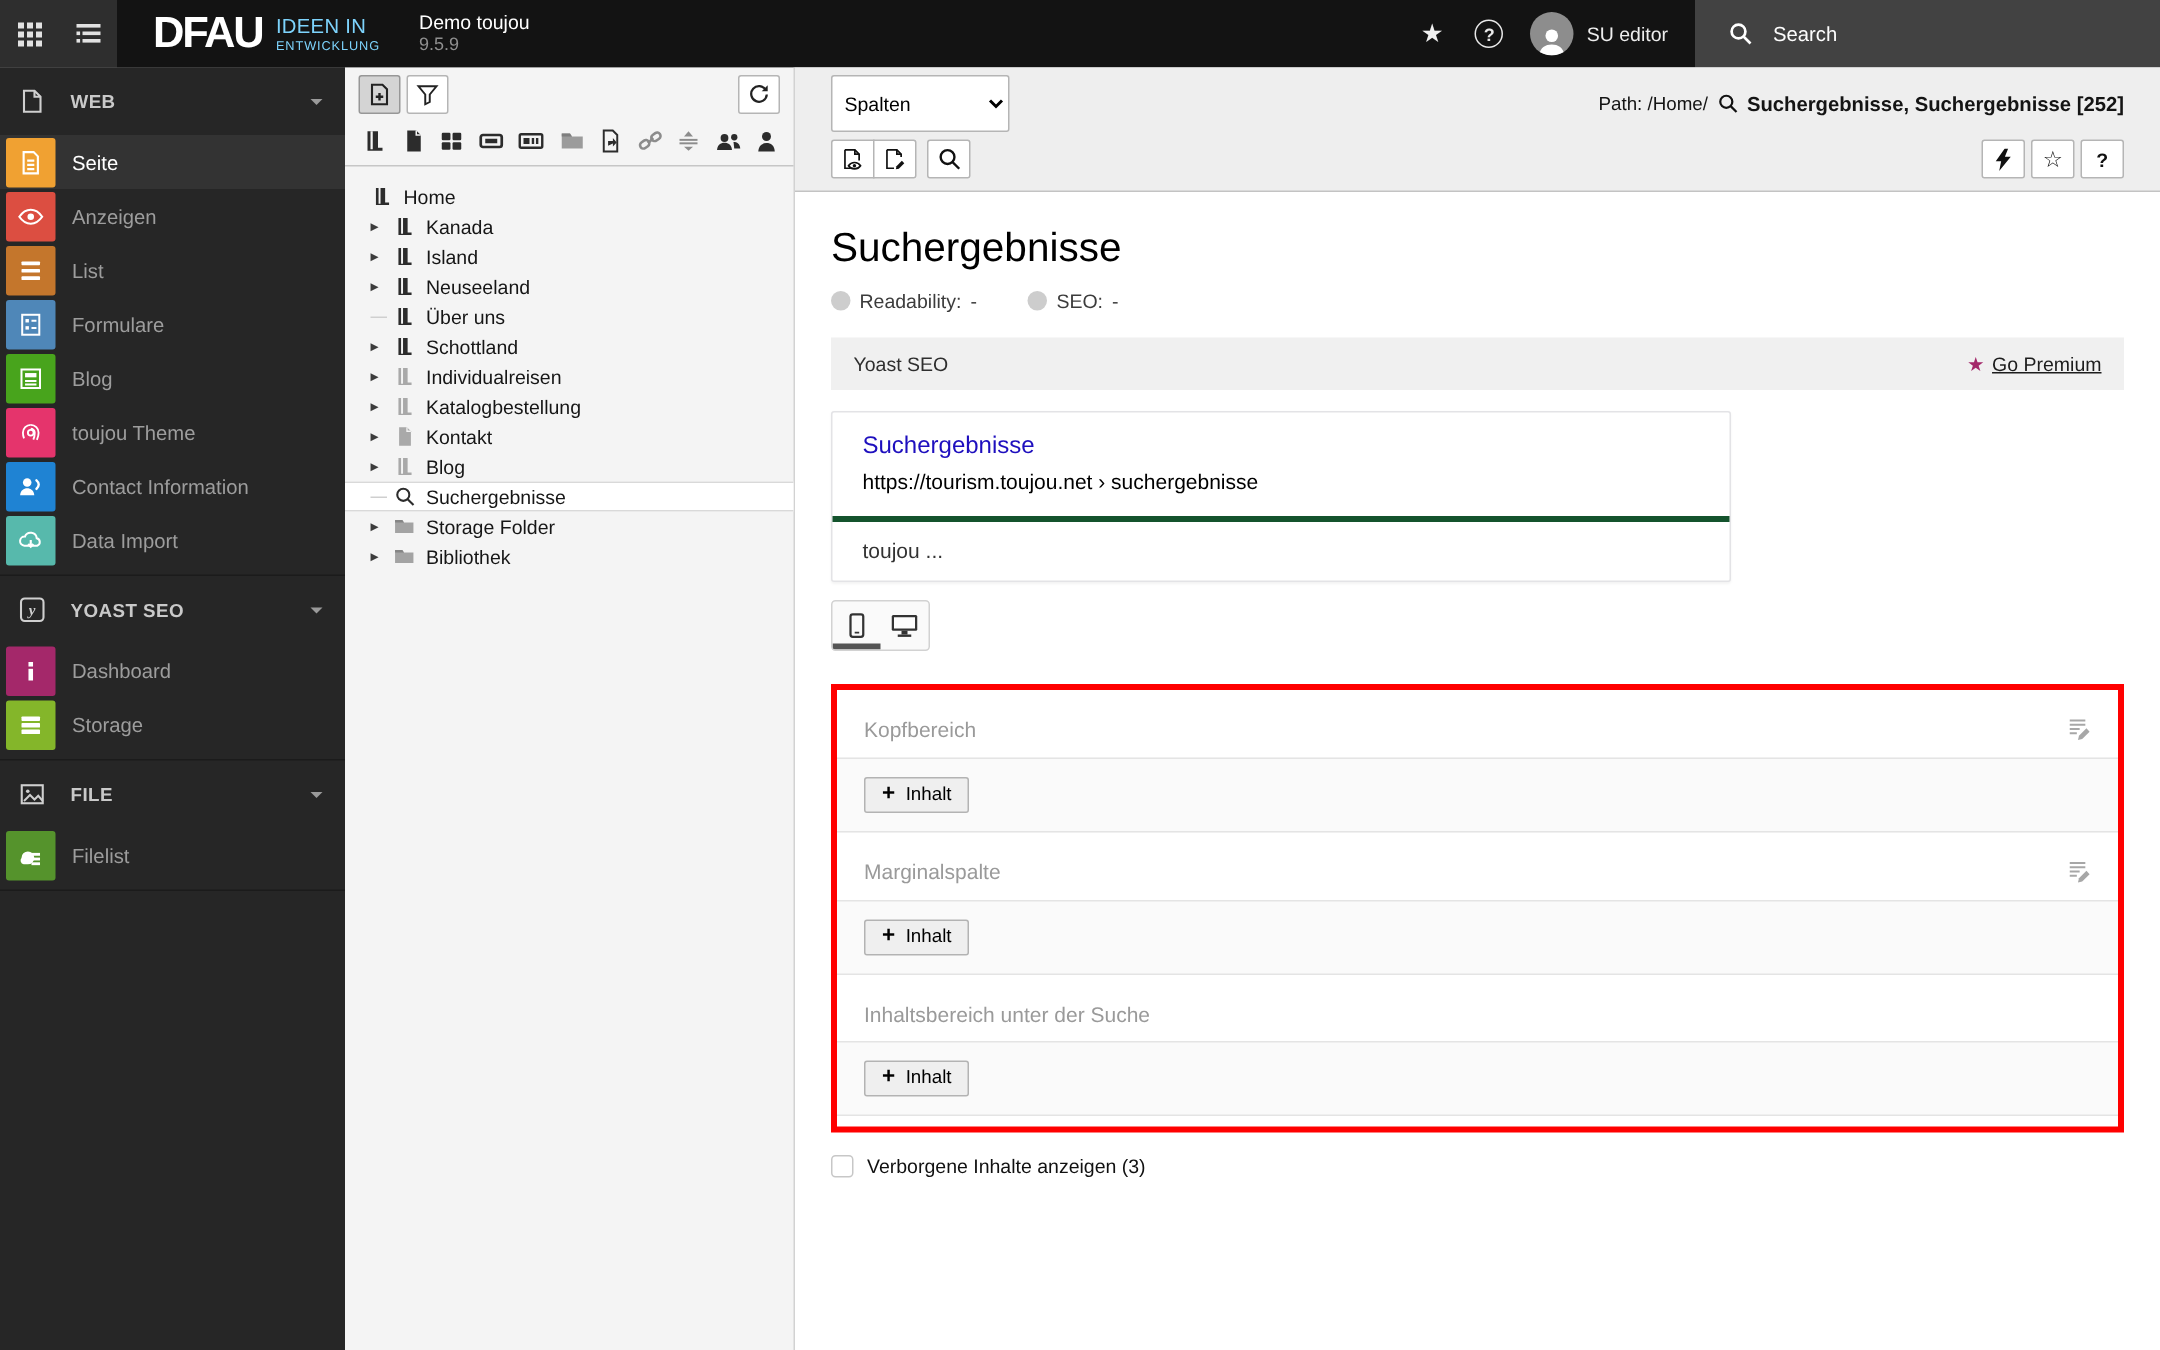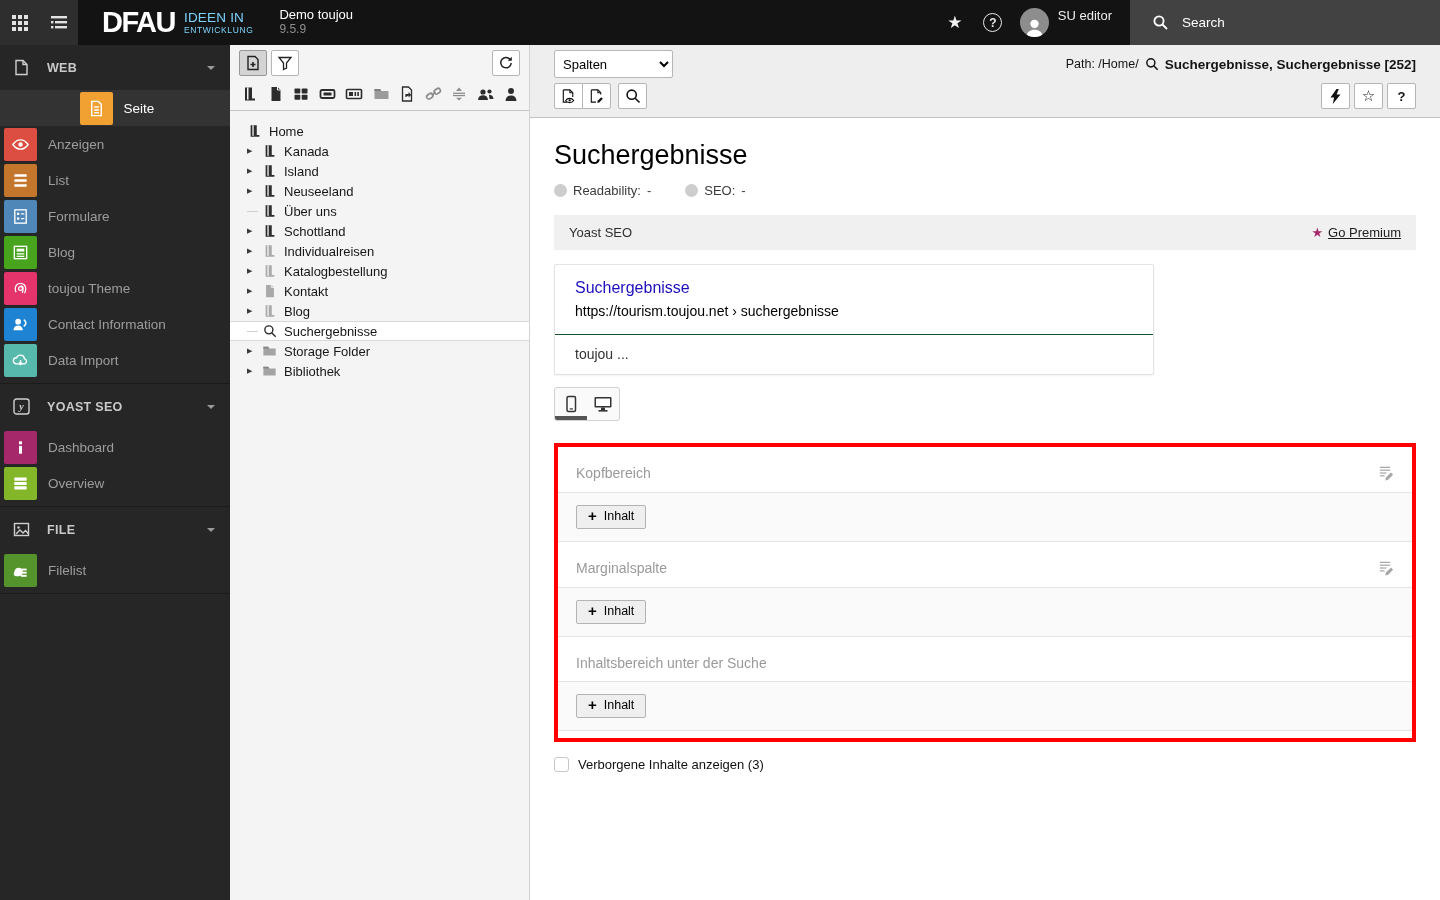"SU editor" .tb-user { align-items: none -> center }
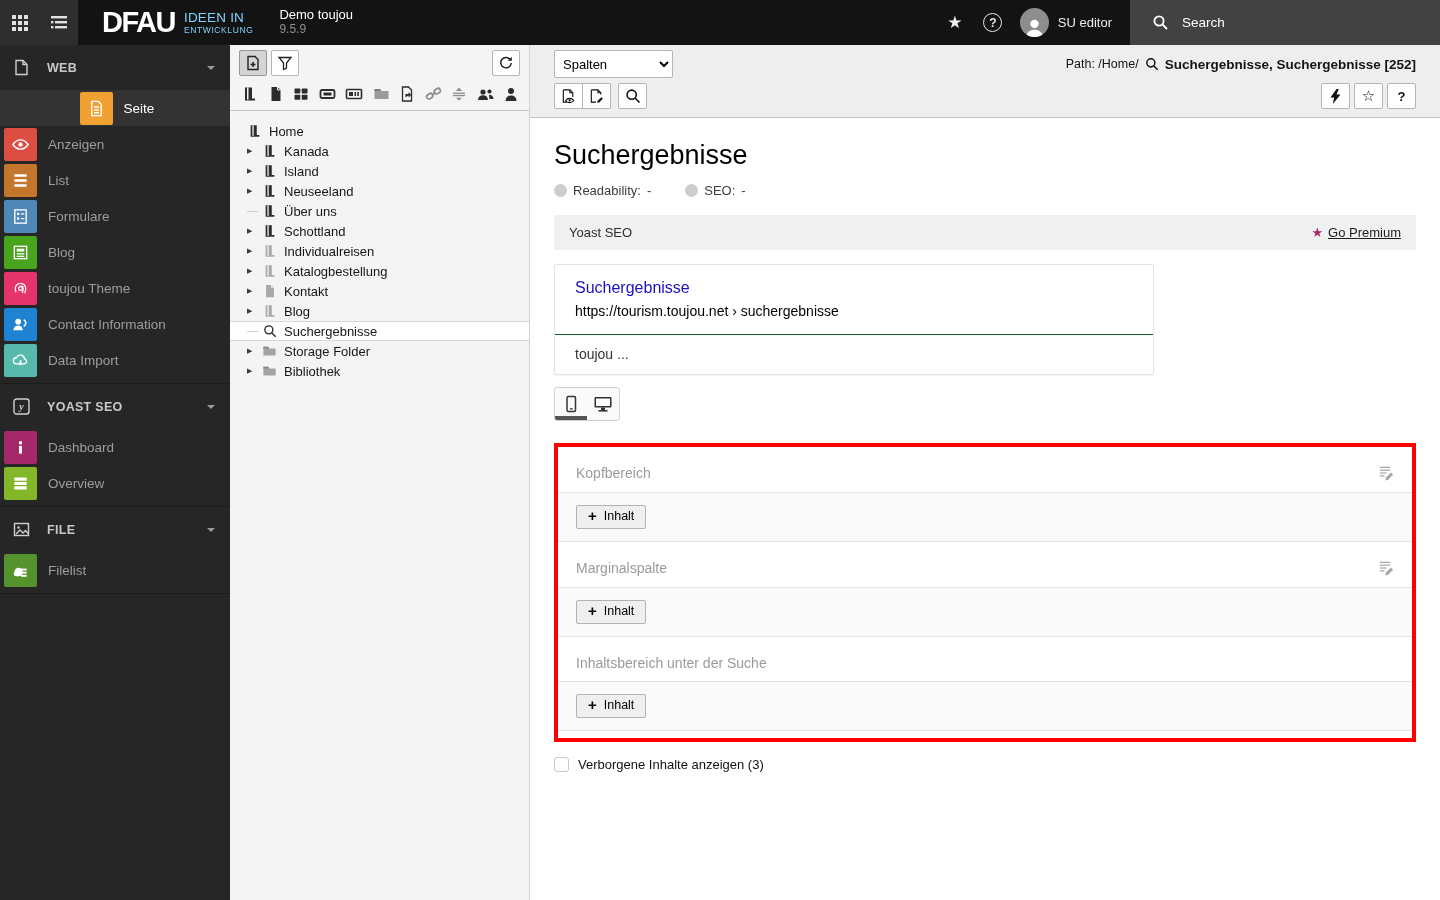"Spalten" .spalten-select { height: 28px -> 38px }
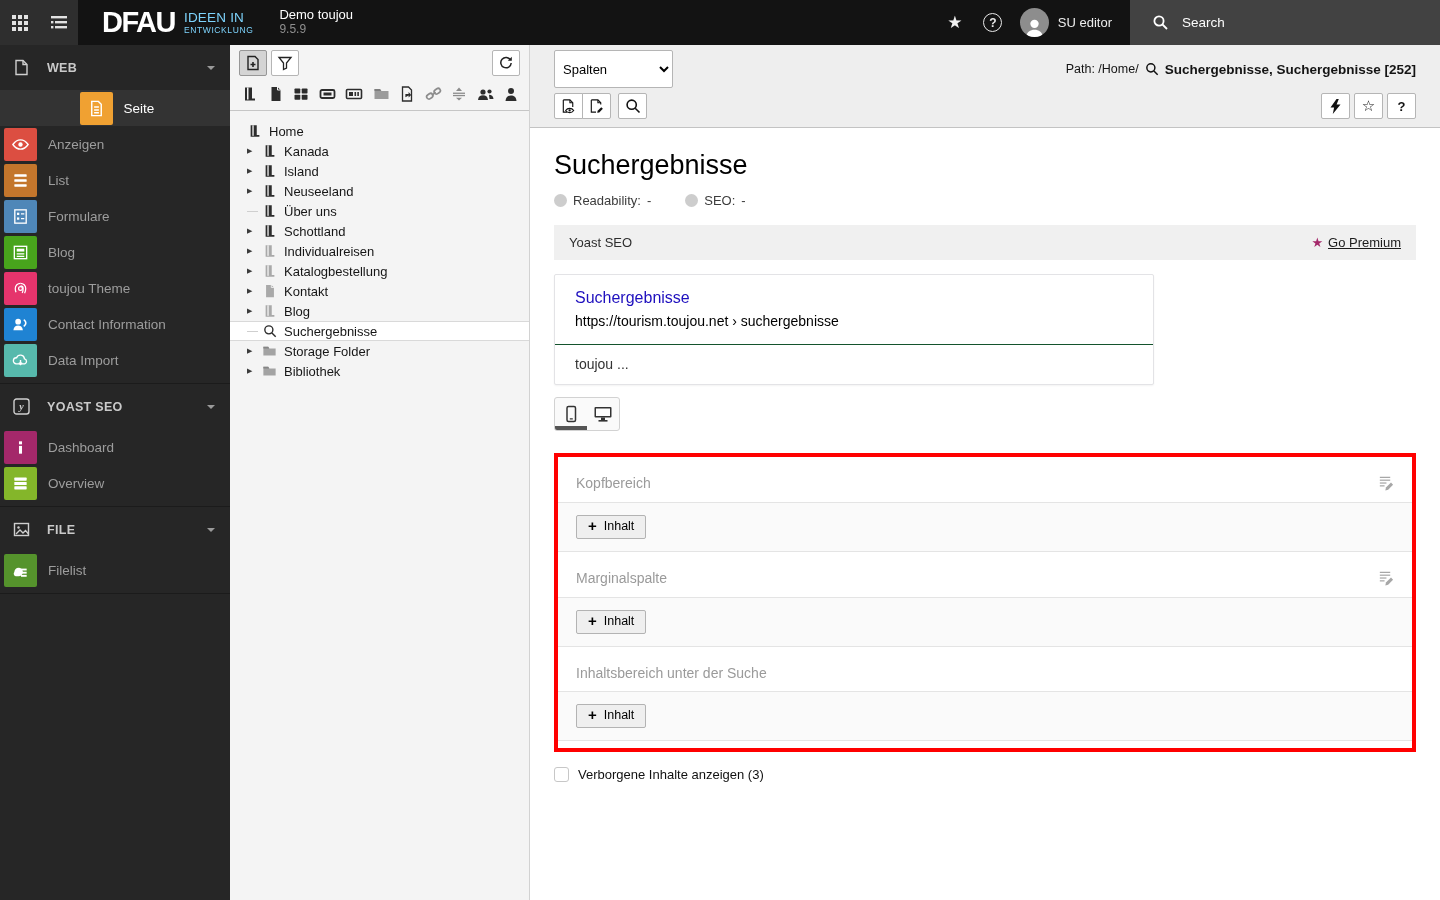"Seite" .mm-item.active { justify-content: center -> none }
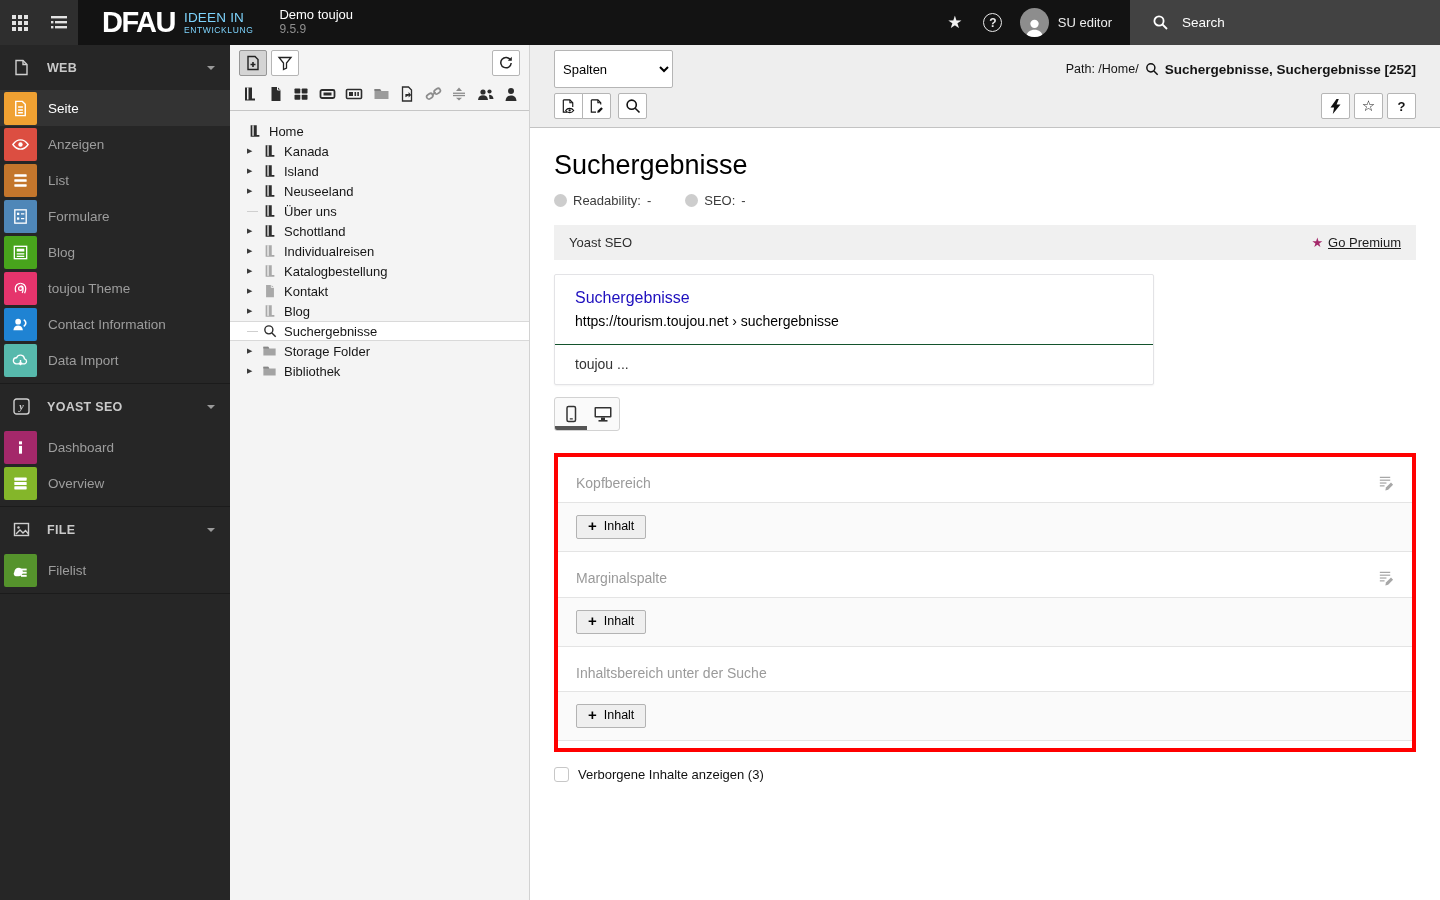"toujou ..." .snippet-desc { border-top: 1px solid #14532d -> 4px solid #14532d }
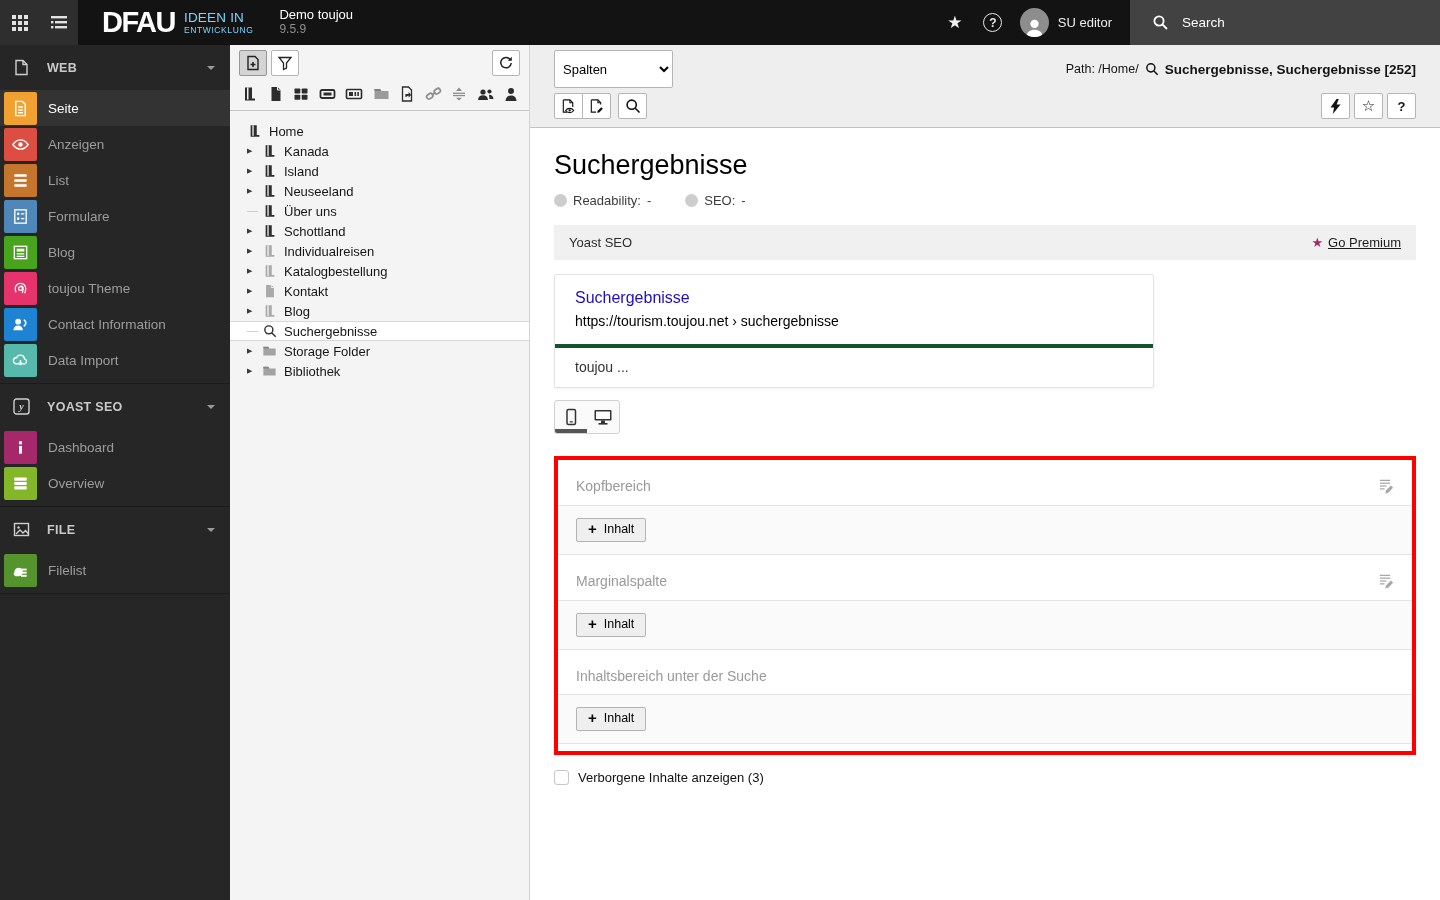"Overview" span { text: Overview -> Storage }
